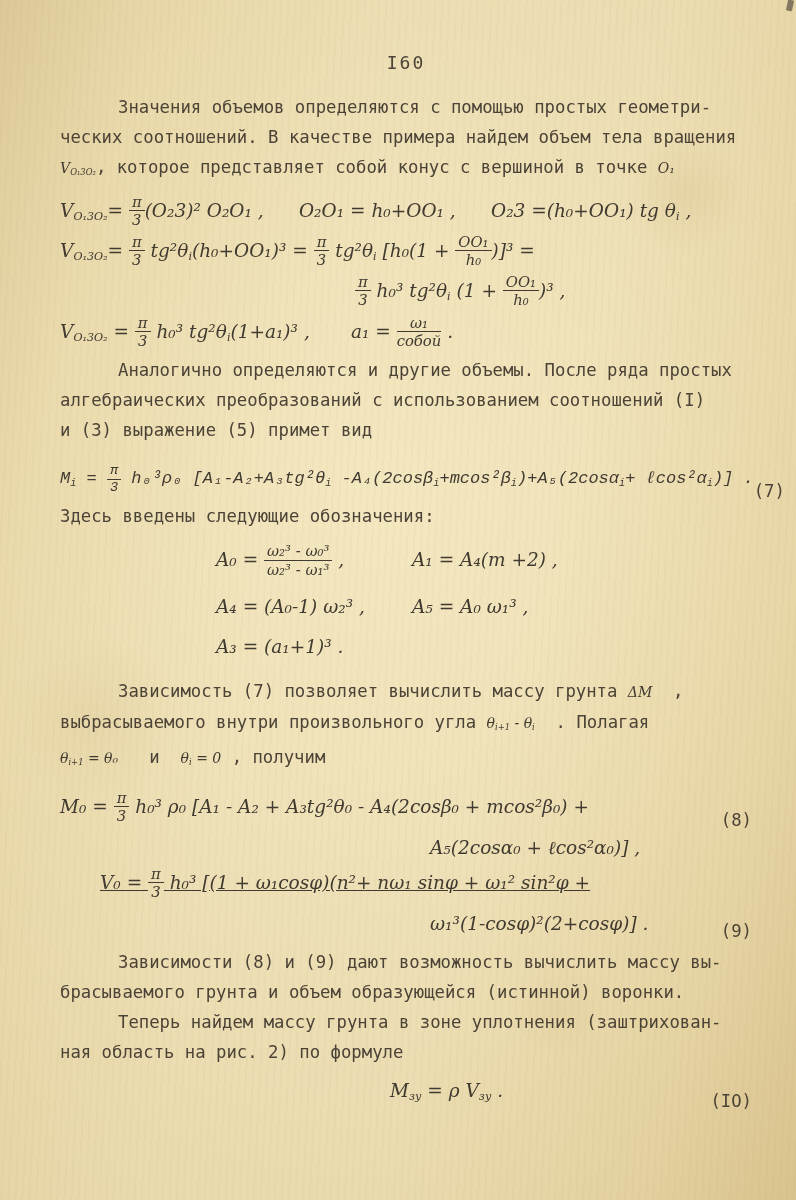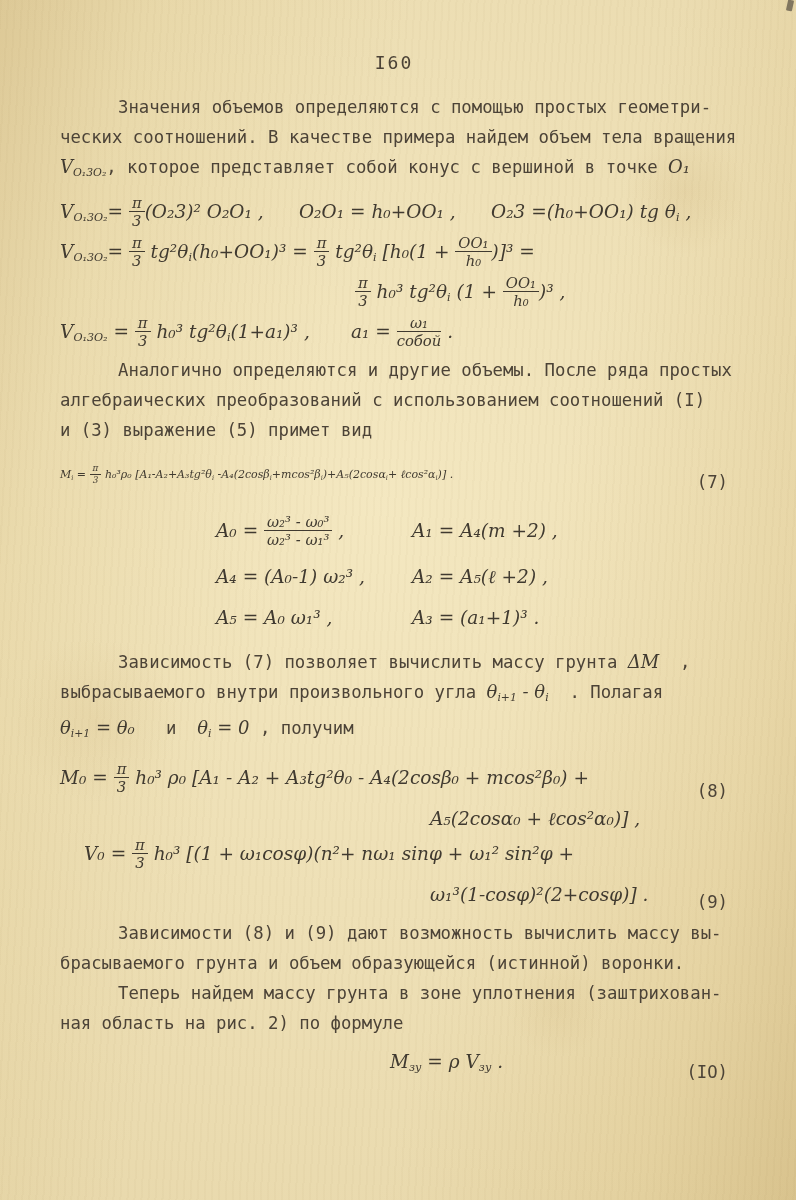"I60" .content { padding: 50px 68px 0 60px -> 50px 44px 0 60px }
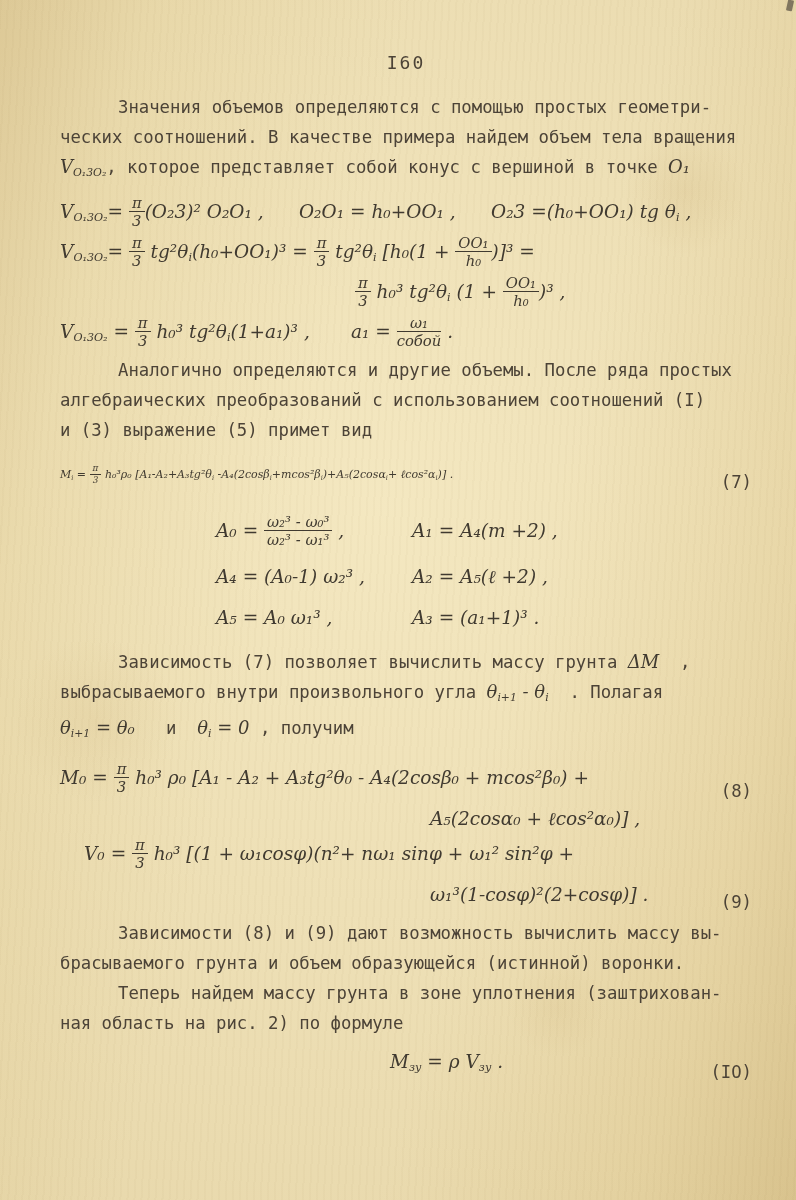"VO₁3O₂" .tline .hw { font-size: 18px -> 14px }
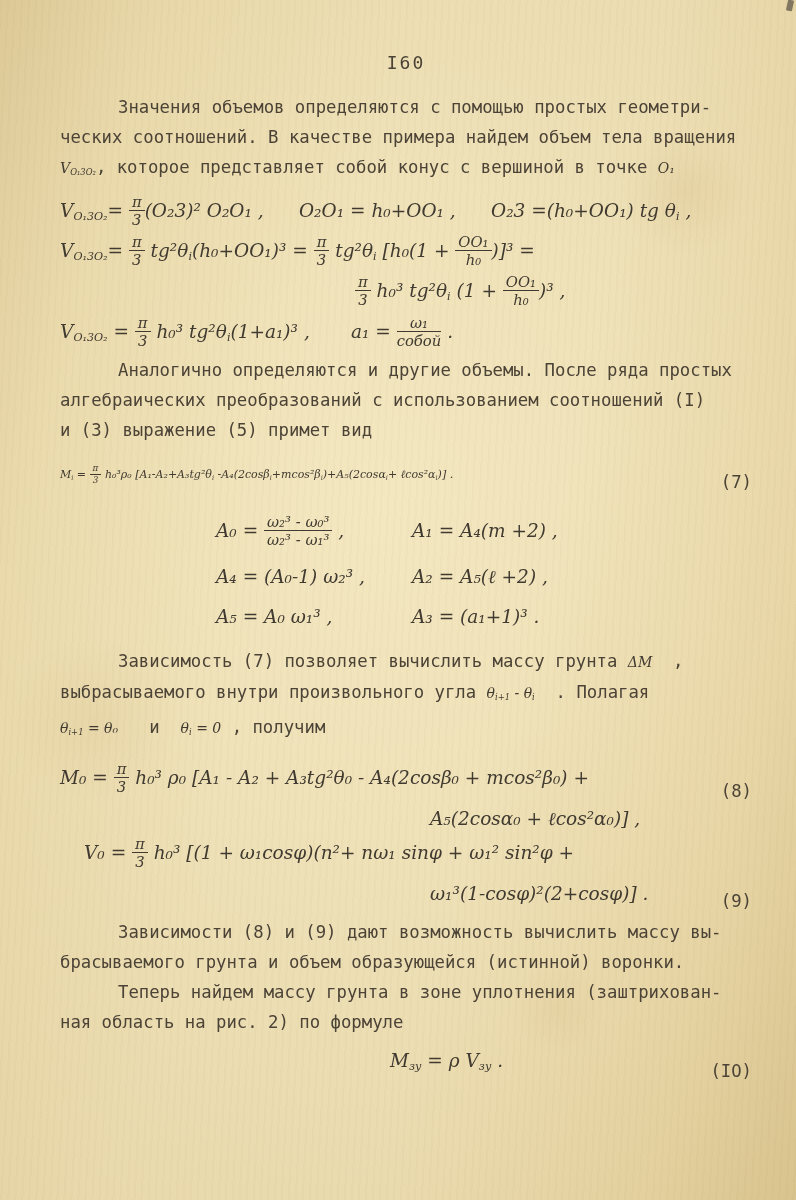"Mi = h₀³ρ₀ [A₁-A₂+A₃tg²θ -A₄(2cosβ" span.fline { font-family: none -> Liberation Mono, monospace; font-size: 11px -> 17px }
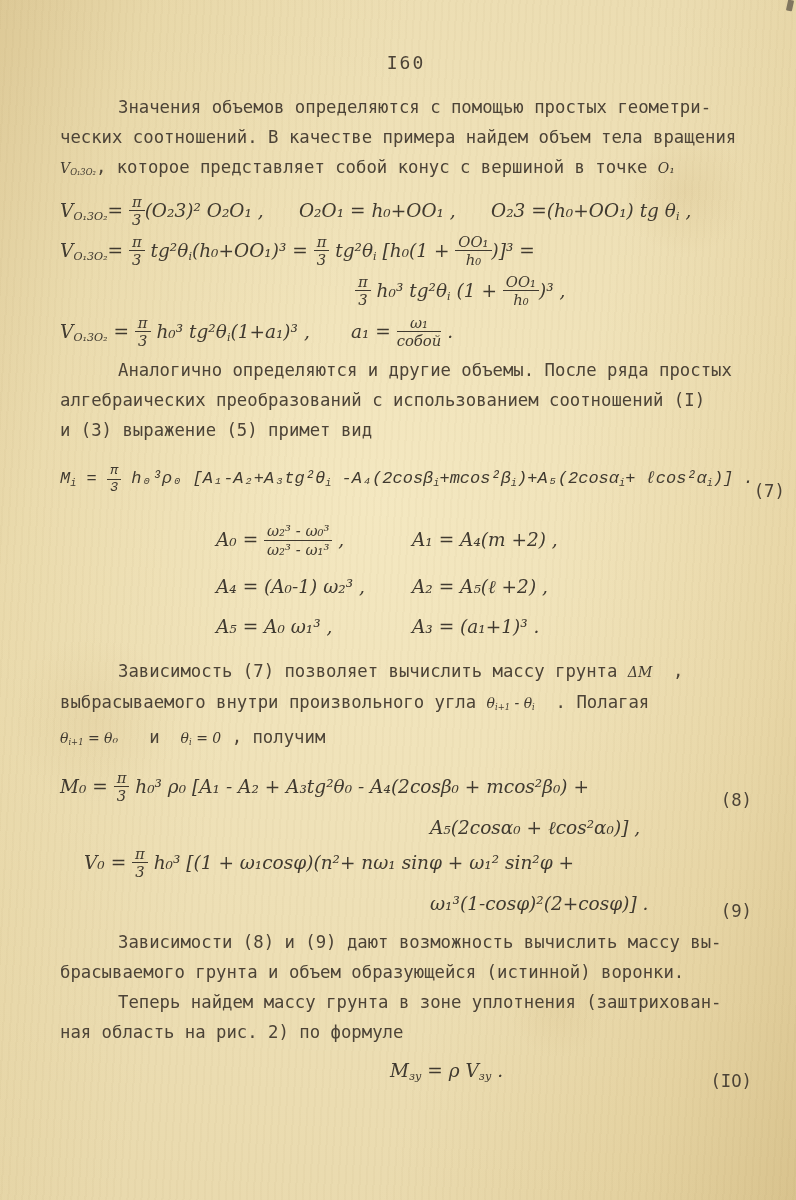"Здесь введены следующие обозначения:" div.tline { html: none -> <div>Здесь введены следующие обозначения:</div> }
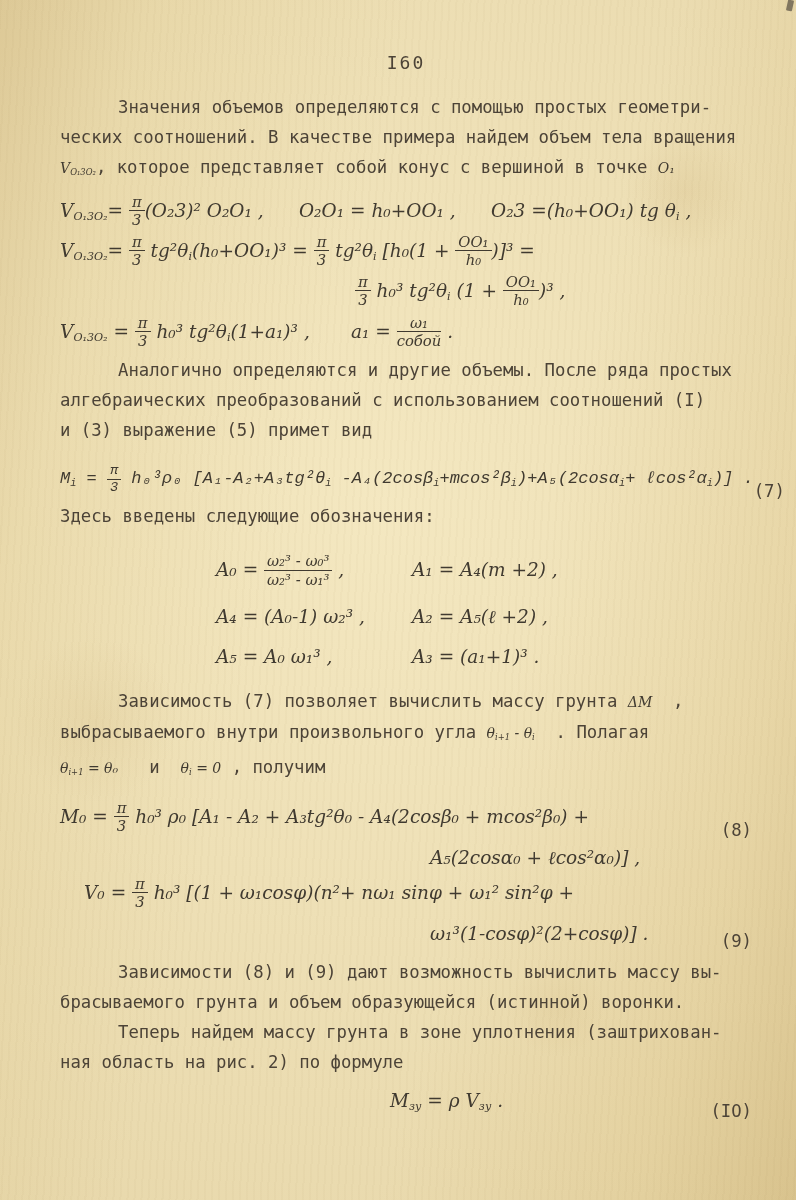"A₀ = ," .defs { margin-top: 15px -> 5px }
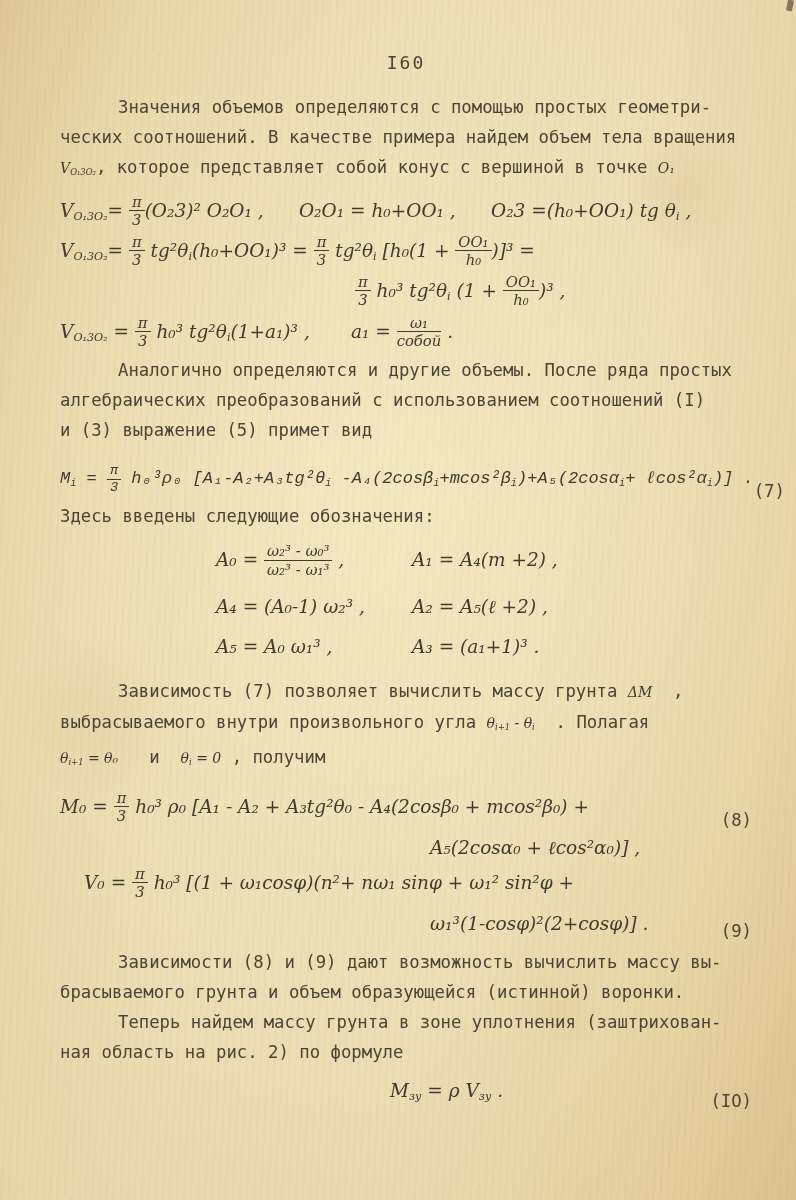"A₂ = A₅(ℓ +2) ," span.fline { html: <span>A₂ = A₅(ℓ +2) ,</span> -> none }
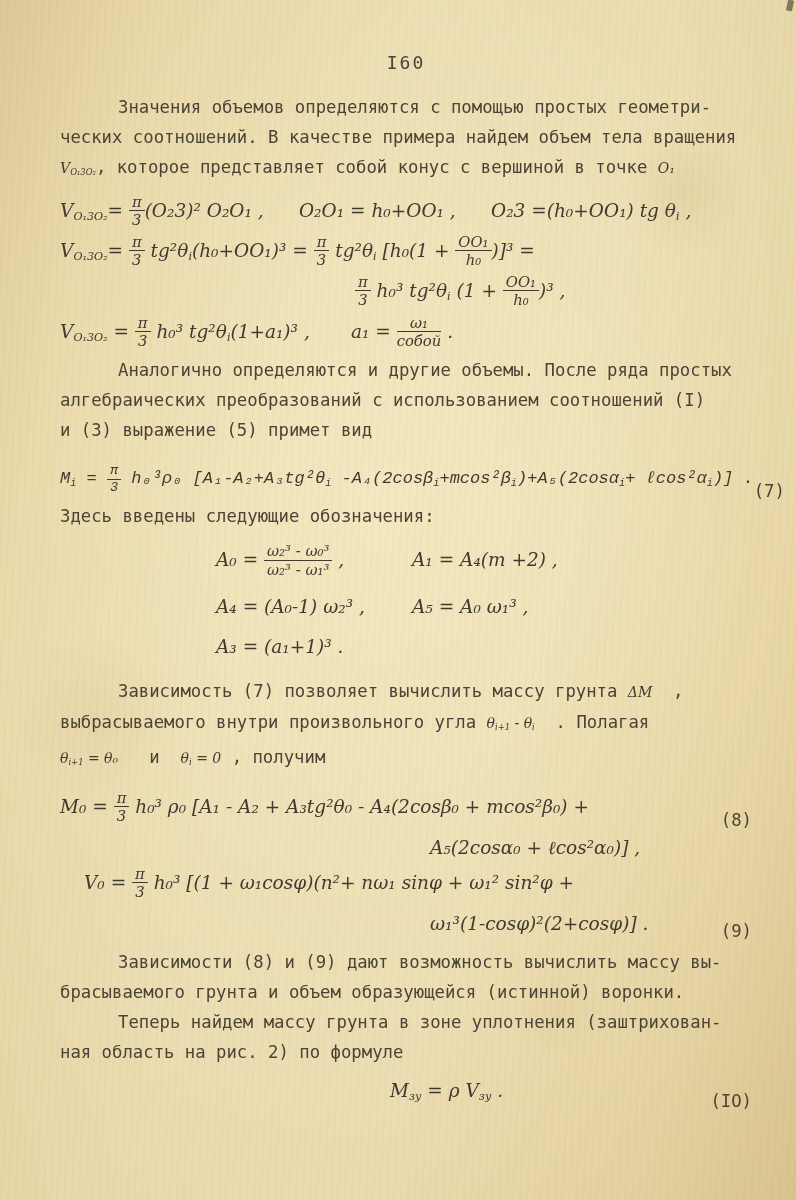"V₀ = h₀³ [(1 +" .off3 { margin-left: 24px -> 40px; text-decoration: none -> underline }
